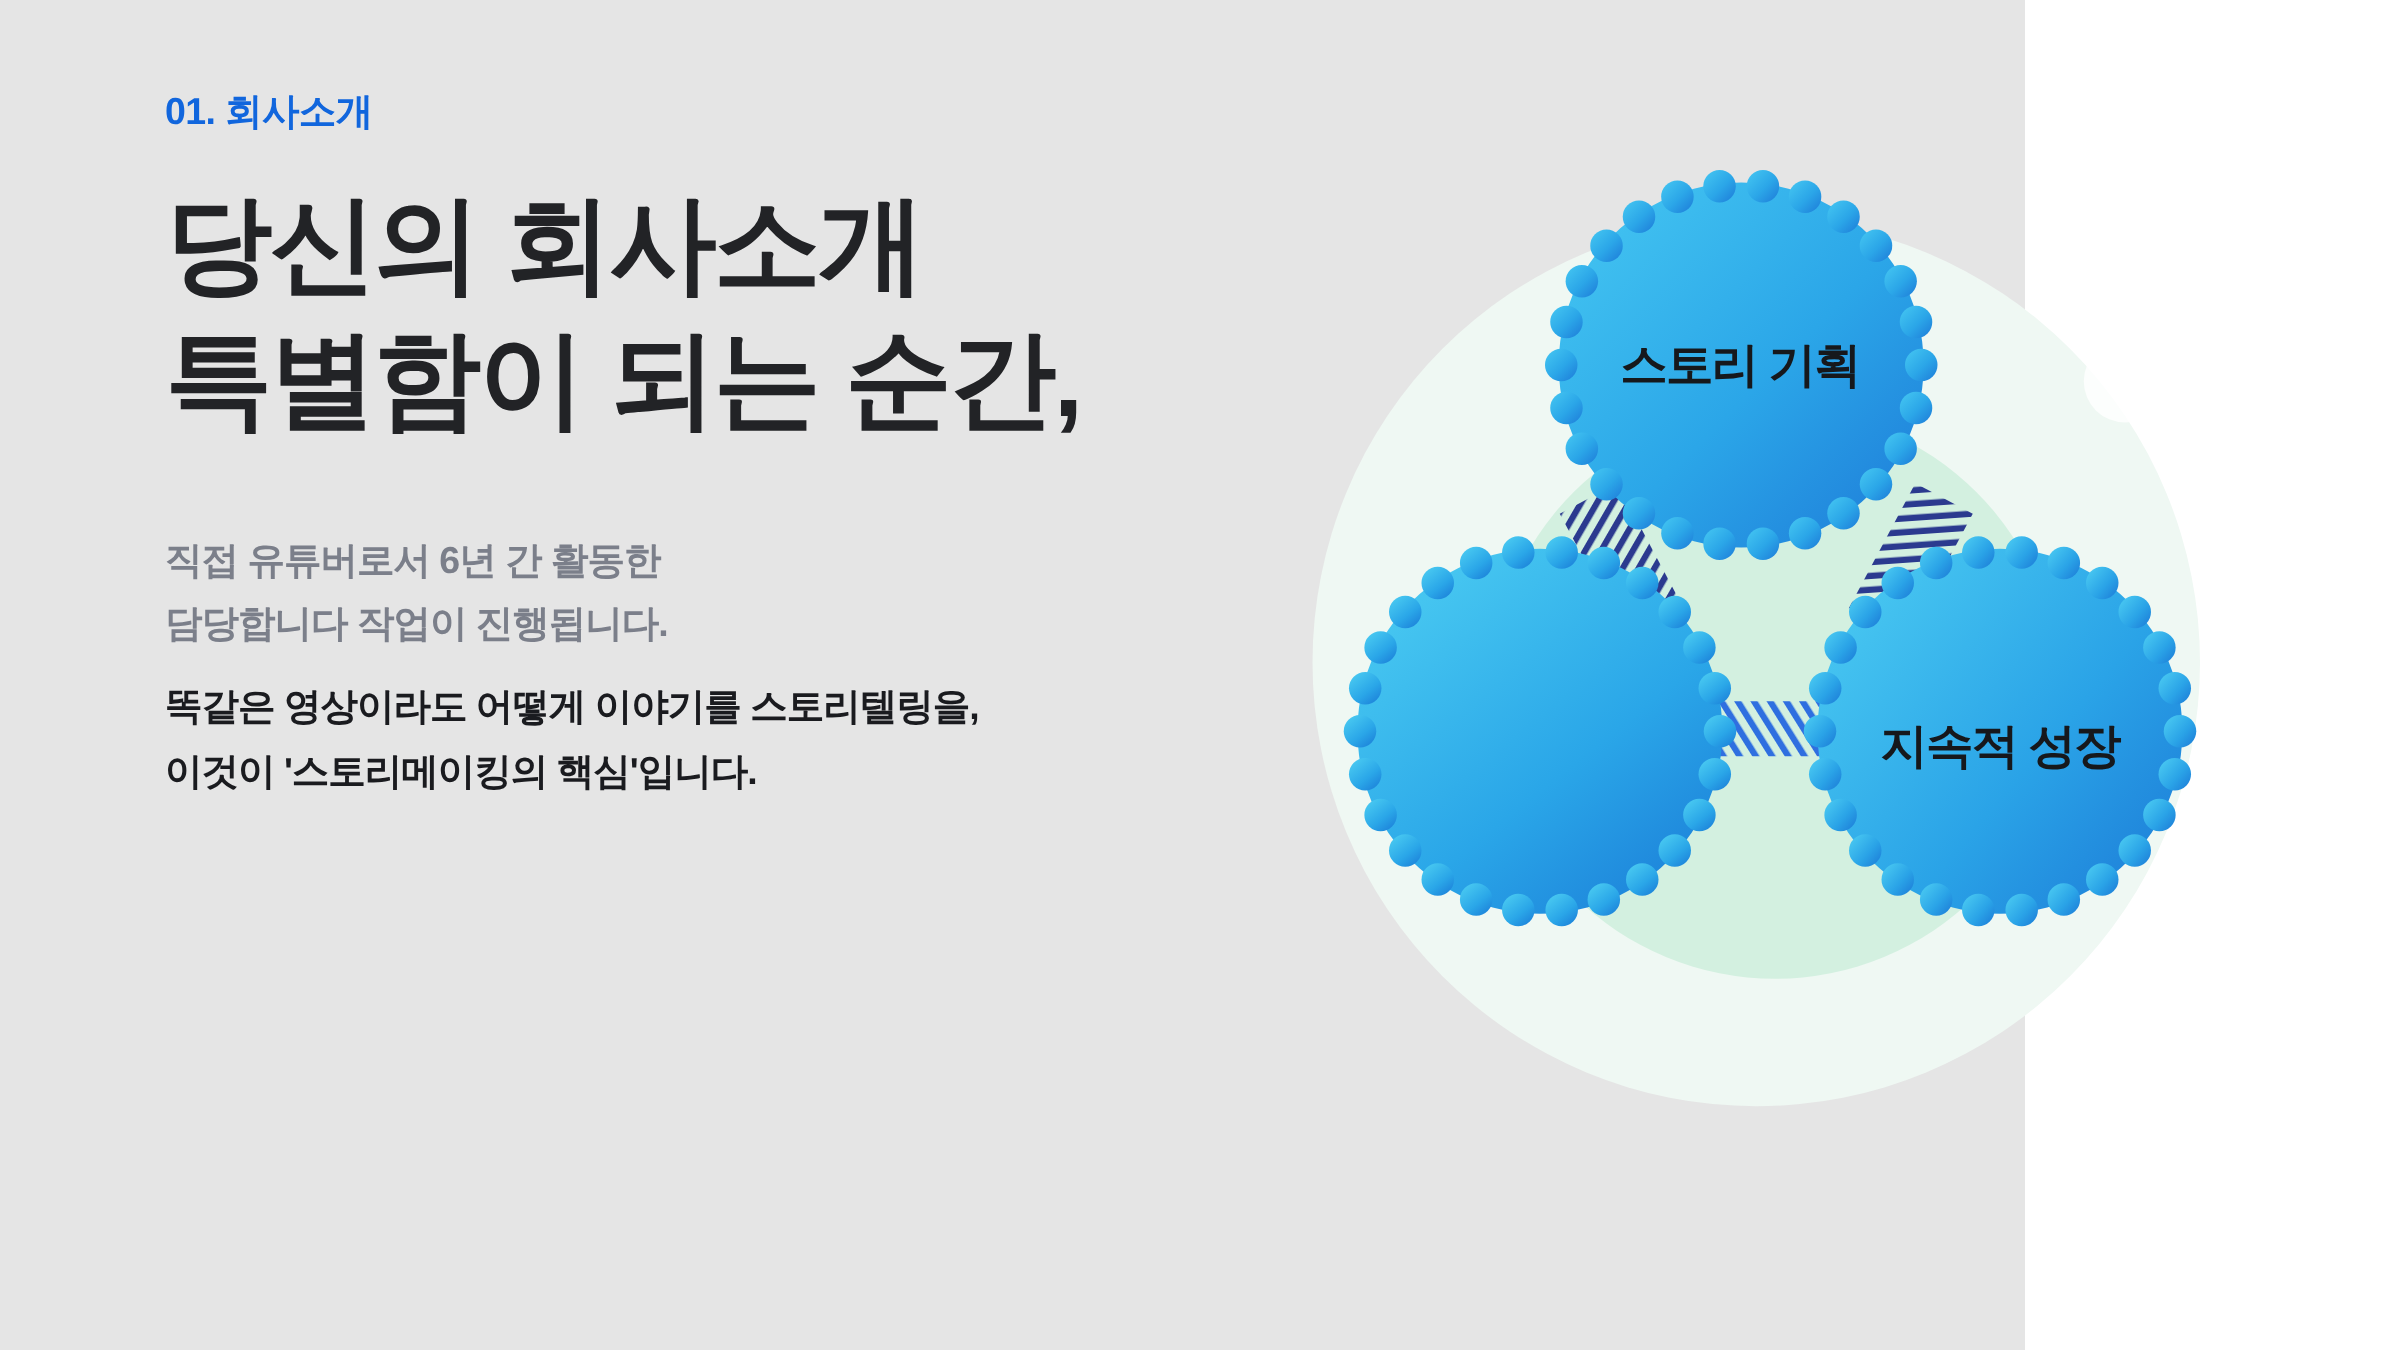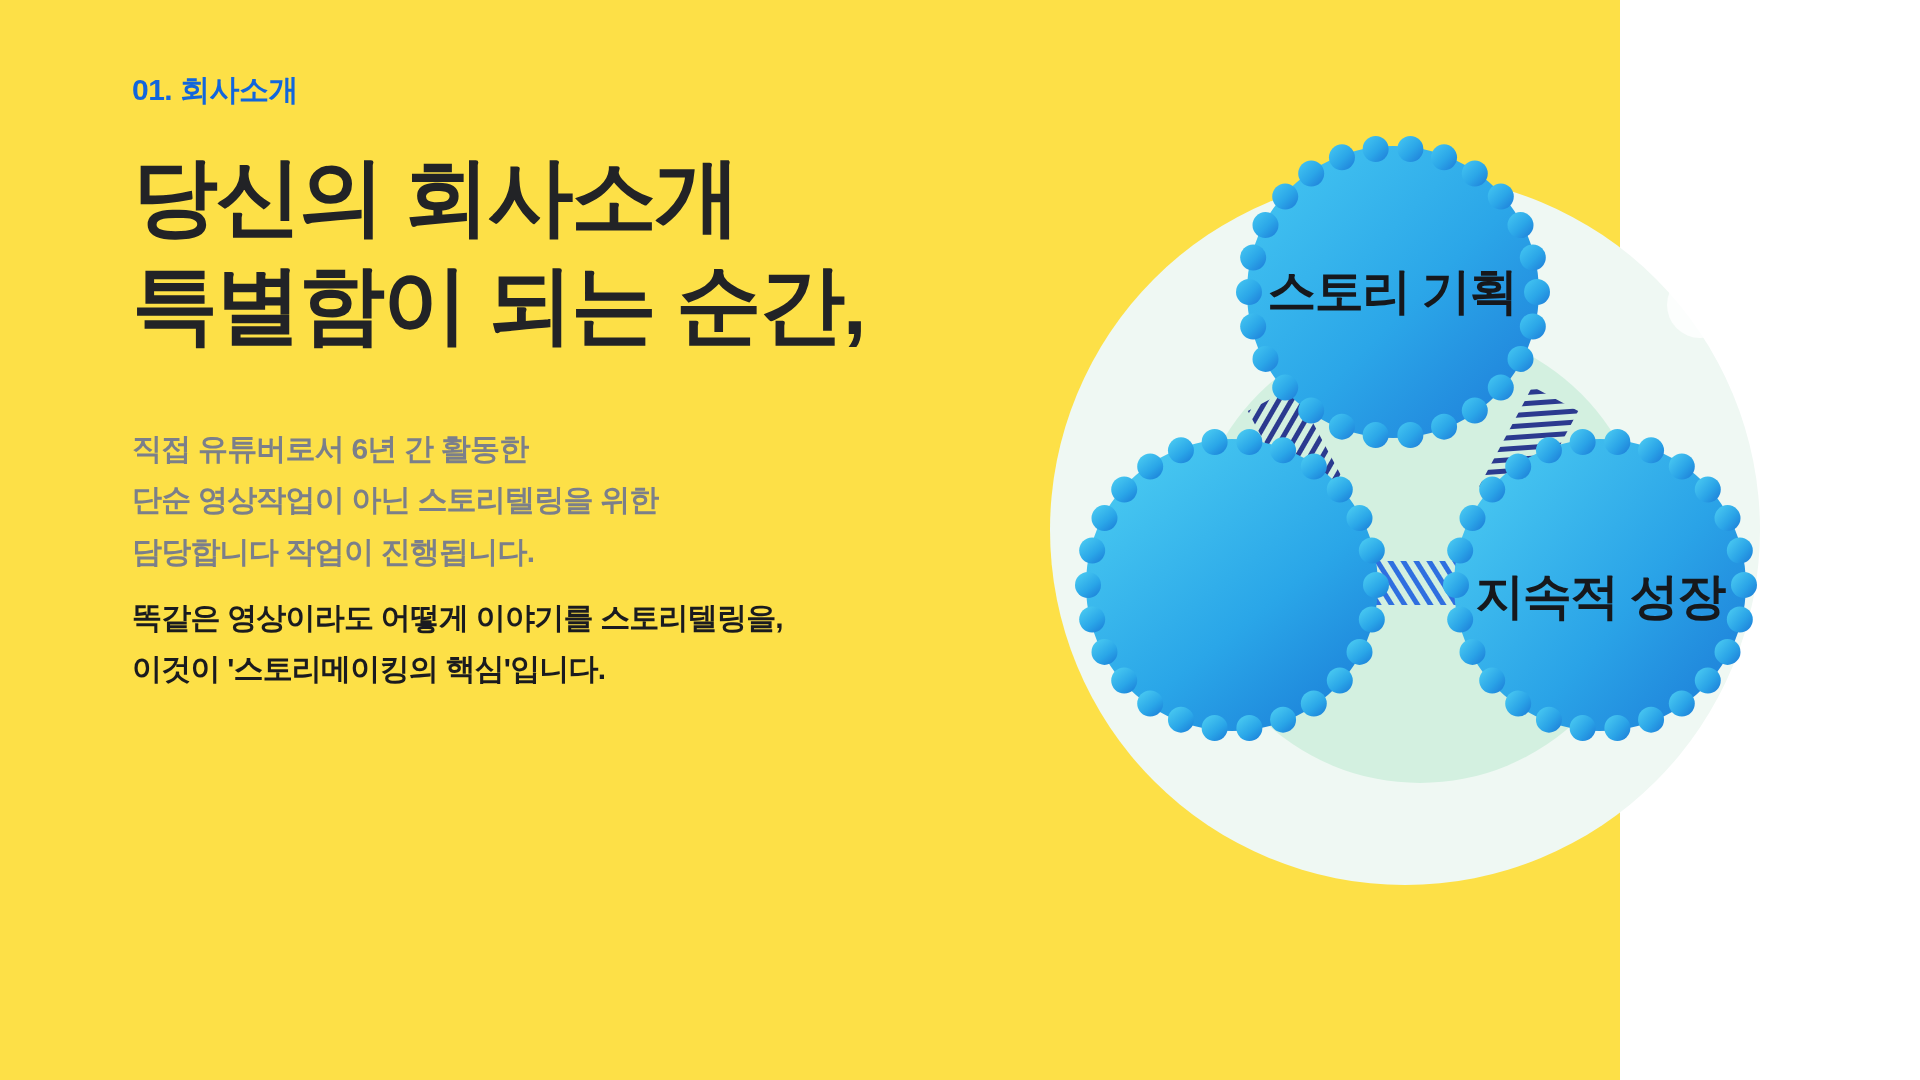"01. 회사소개" #slide { background: #fde047 -> #e5e5e5 }
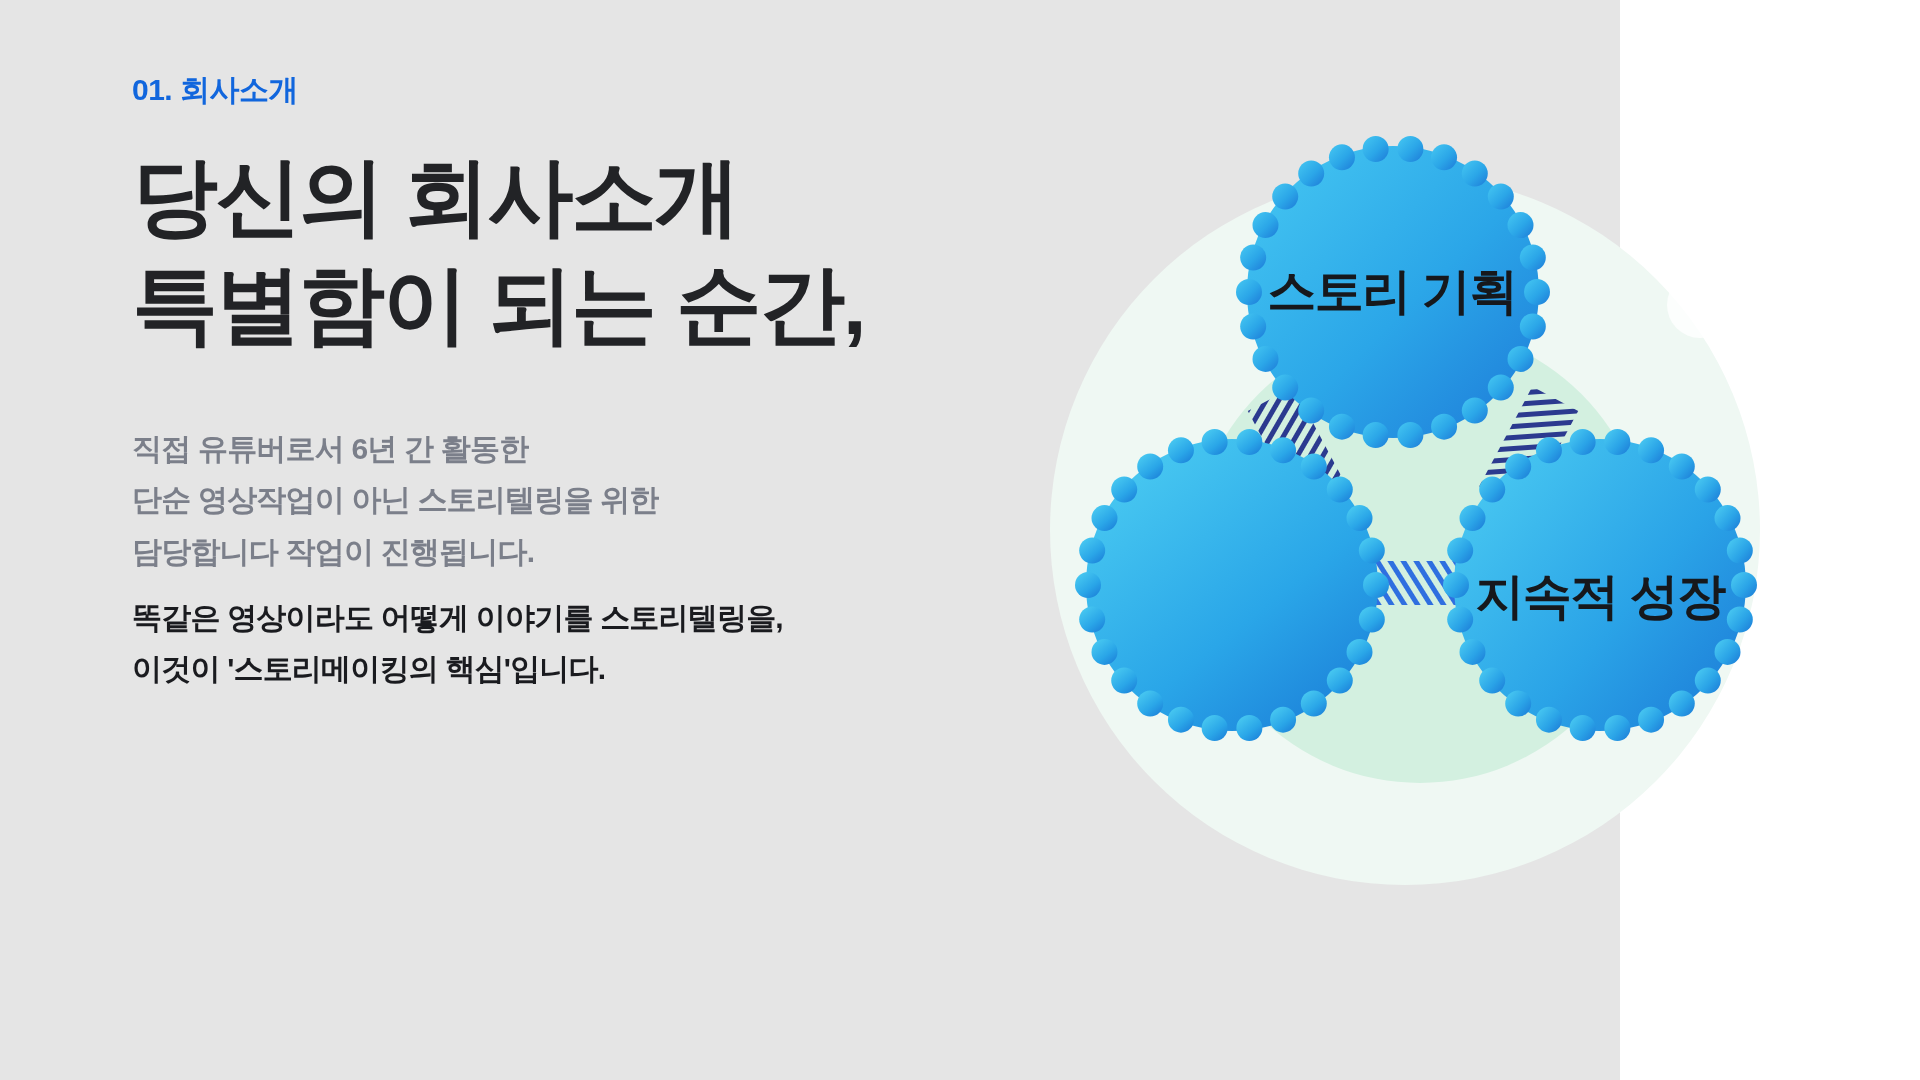"스토리 기획" .gear-label { font-size: 49px -> 38px }
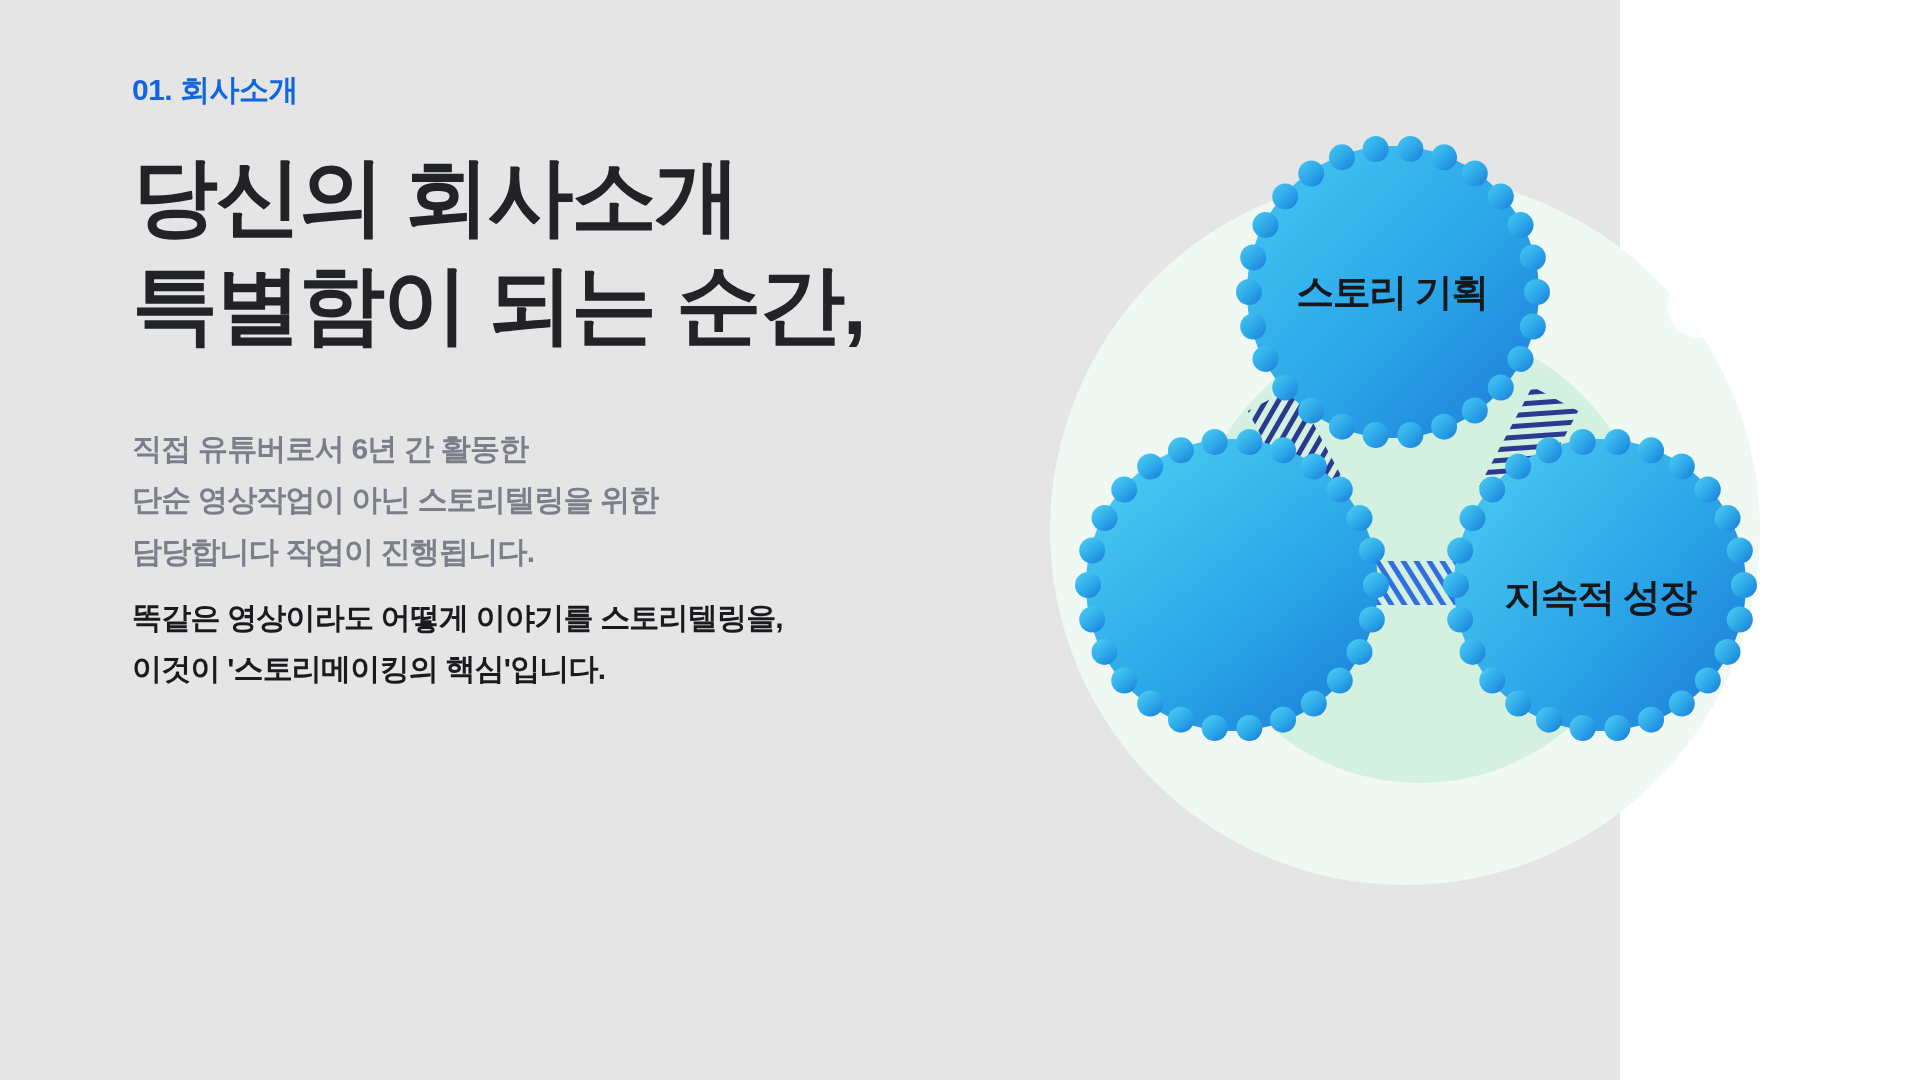"단순 영상작업이 아닌 스토리텔링을 위한" div.body-line { html: <div>단순 영상작업이 아닌 스토리텔링을 위한</div> -> none }
